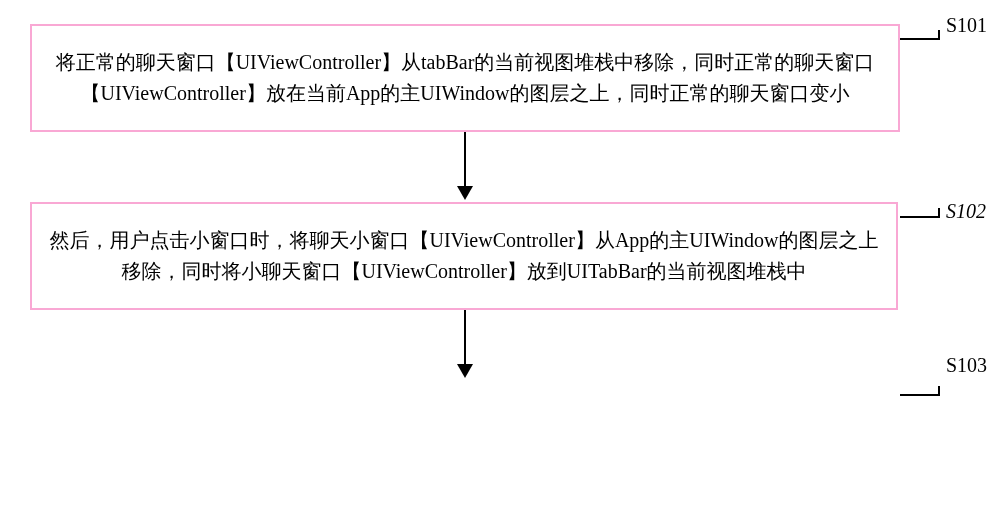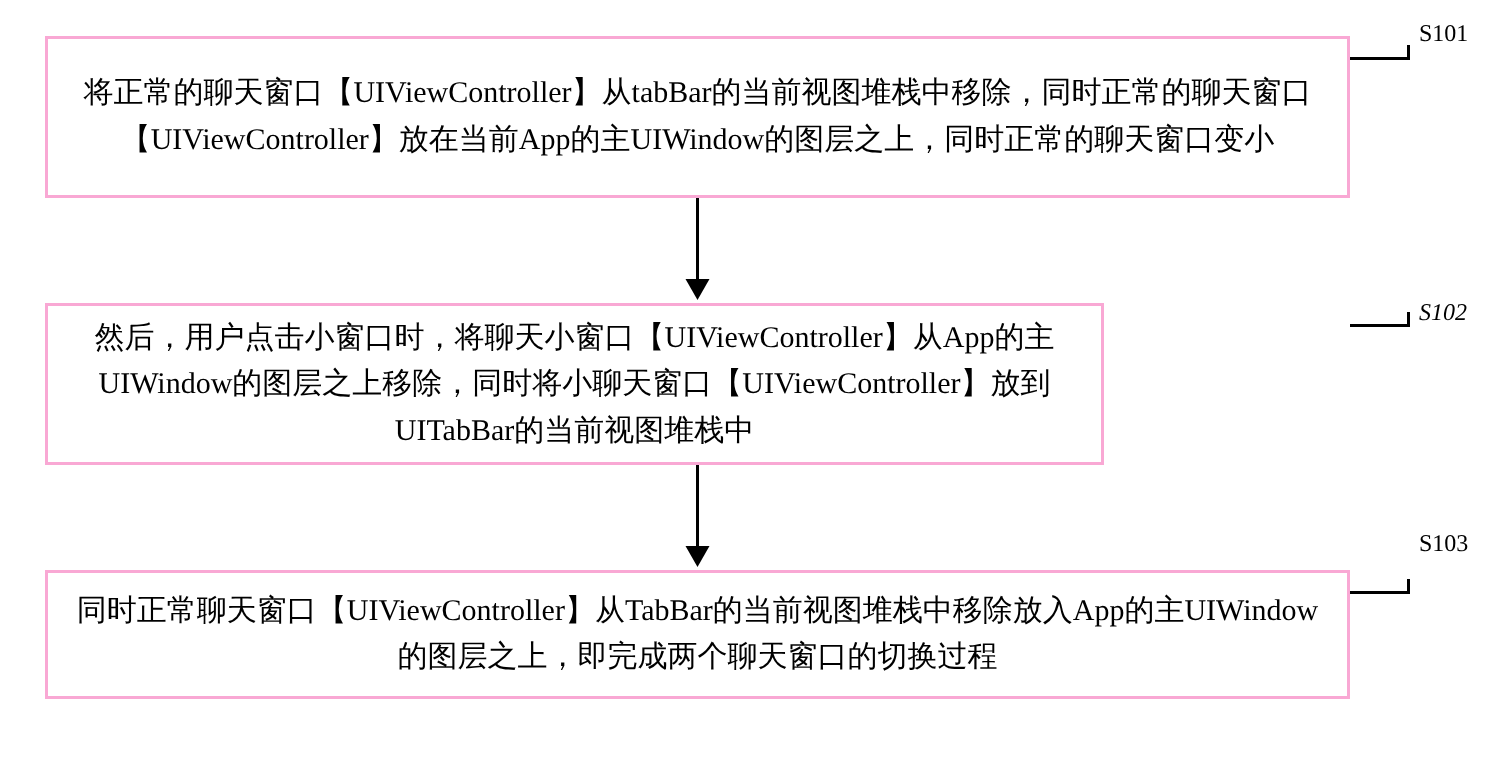"S101" .label { font-size: 16px -> 20px }
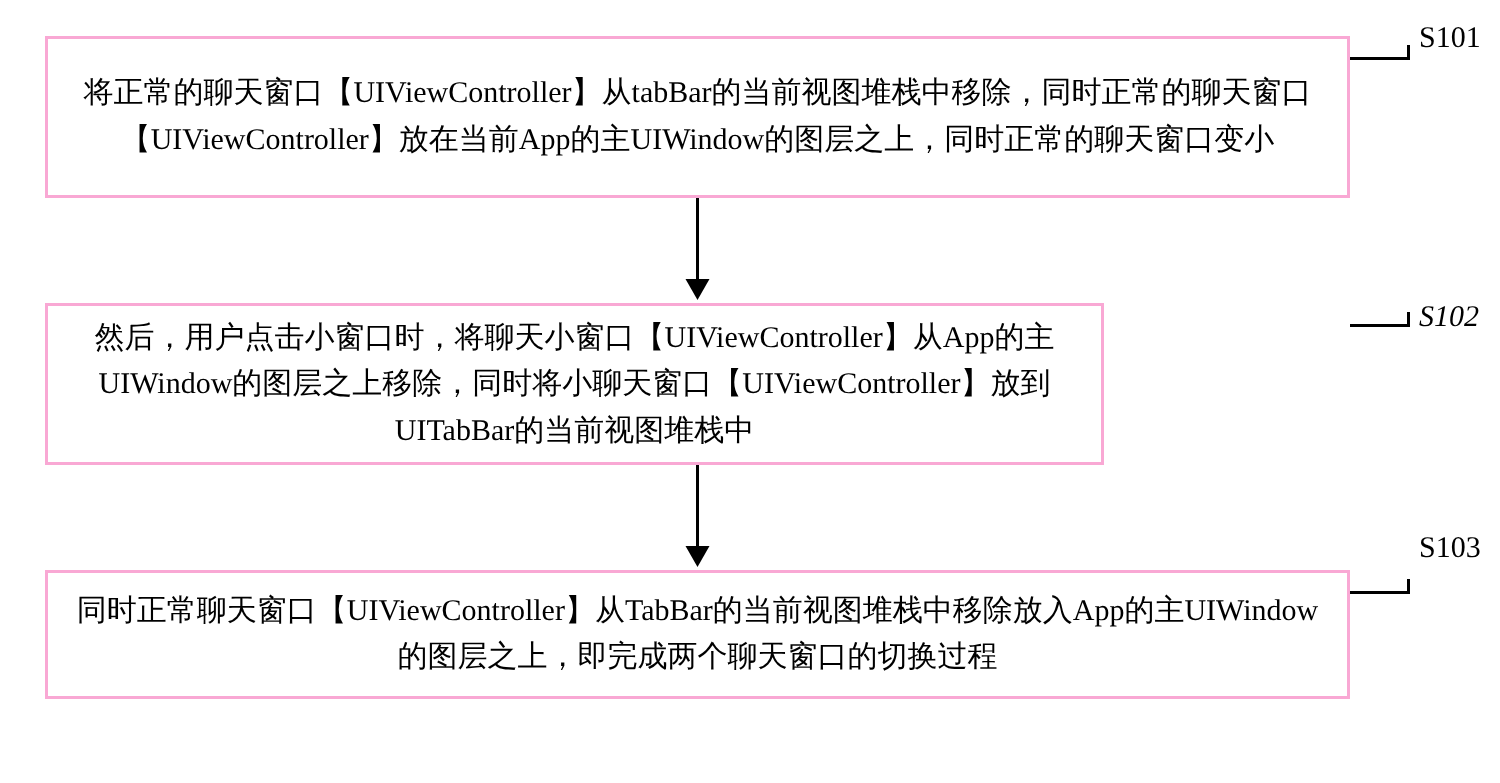"然后，用户点击小窗口时，将聊天小窗口【UIViewController】从App" div.step-box { width: 706px -> 868px }
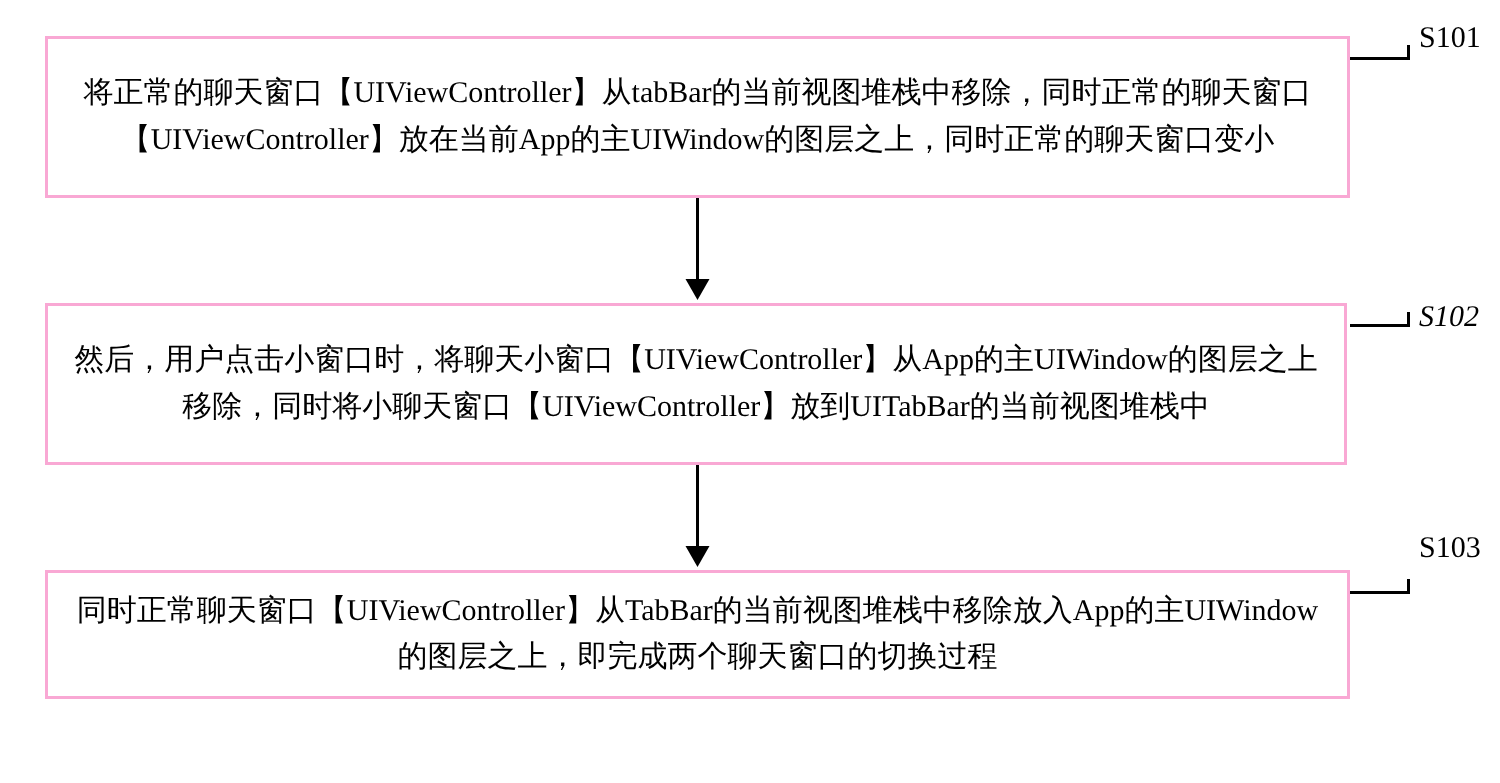"同时正常聊天窗口【UIViewController】从TabBar的当前视图堆栈" div.step-box { html: <div> <span>同时正常聊天窗口【UIViewController】从TabBar的当前视图堆栈中移除放入App的主UIWindow的图层之上，即完成两个聊天窗口的切换过程</span> </div> -> none }
